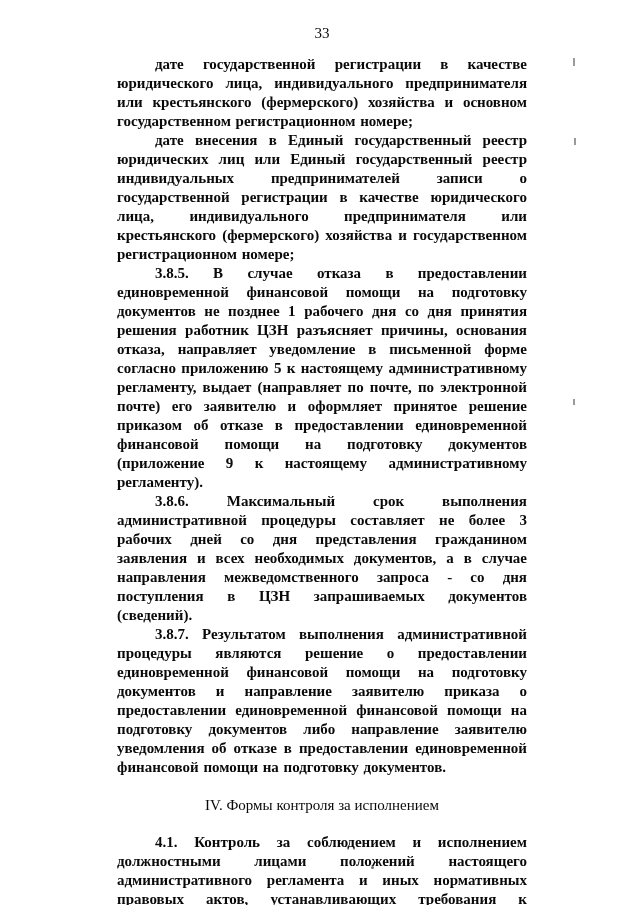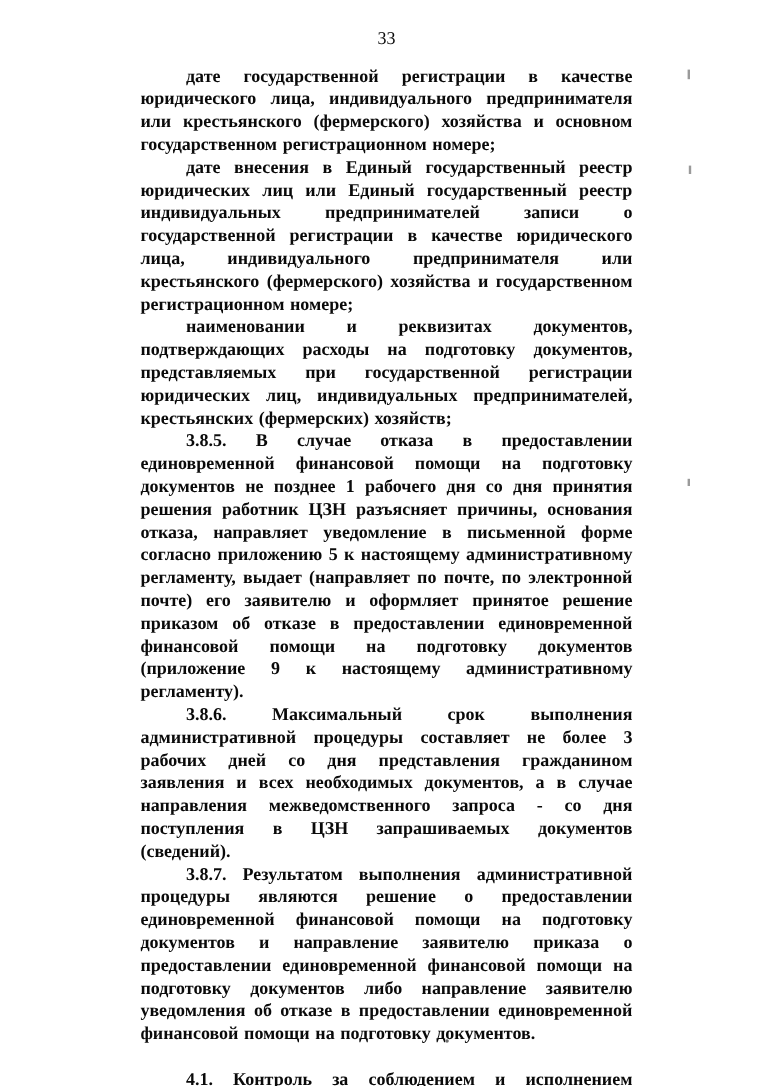"наименовании и реквизитах документов," p.para { html: <p>наименовании и реквизитах документов, подтверждающих расходы на подготовку документов, представляемых при государственной регистрации юридических лиц, индивидуальных предпринимателей, крестьянских (фермерских) хозяйств;</p> -> none }
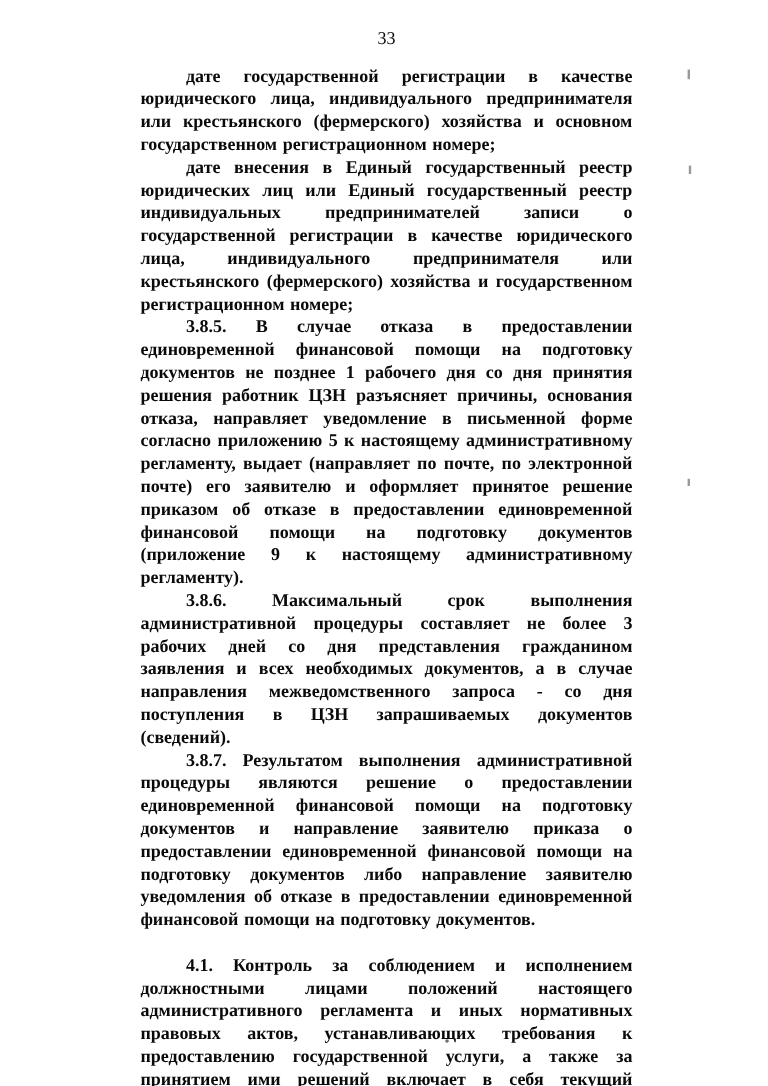"IV. Формы контроля за исполнением" div { html: none -> <div>IV. Формы контроля за исполнением</div> }
